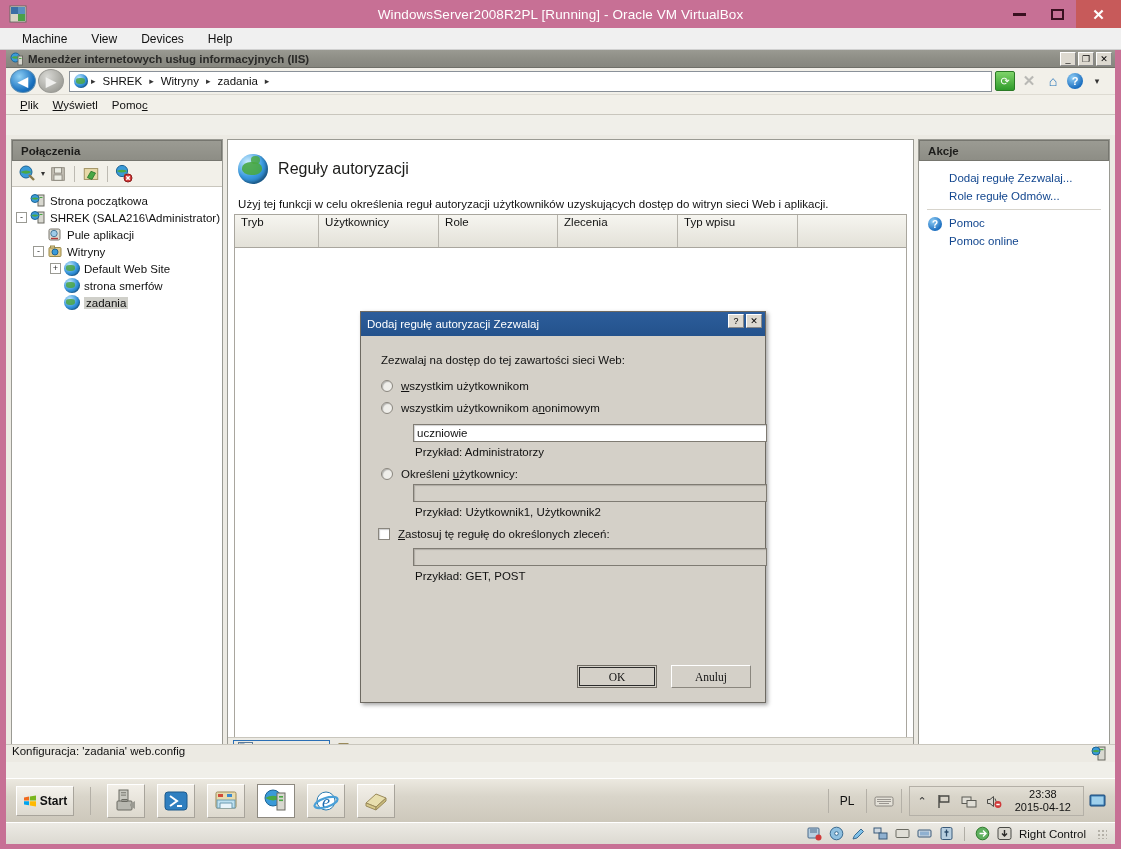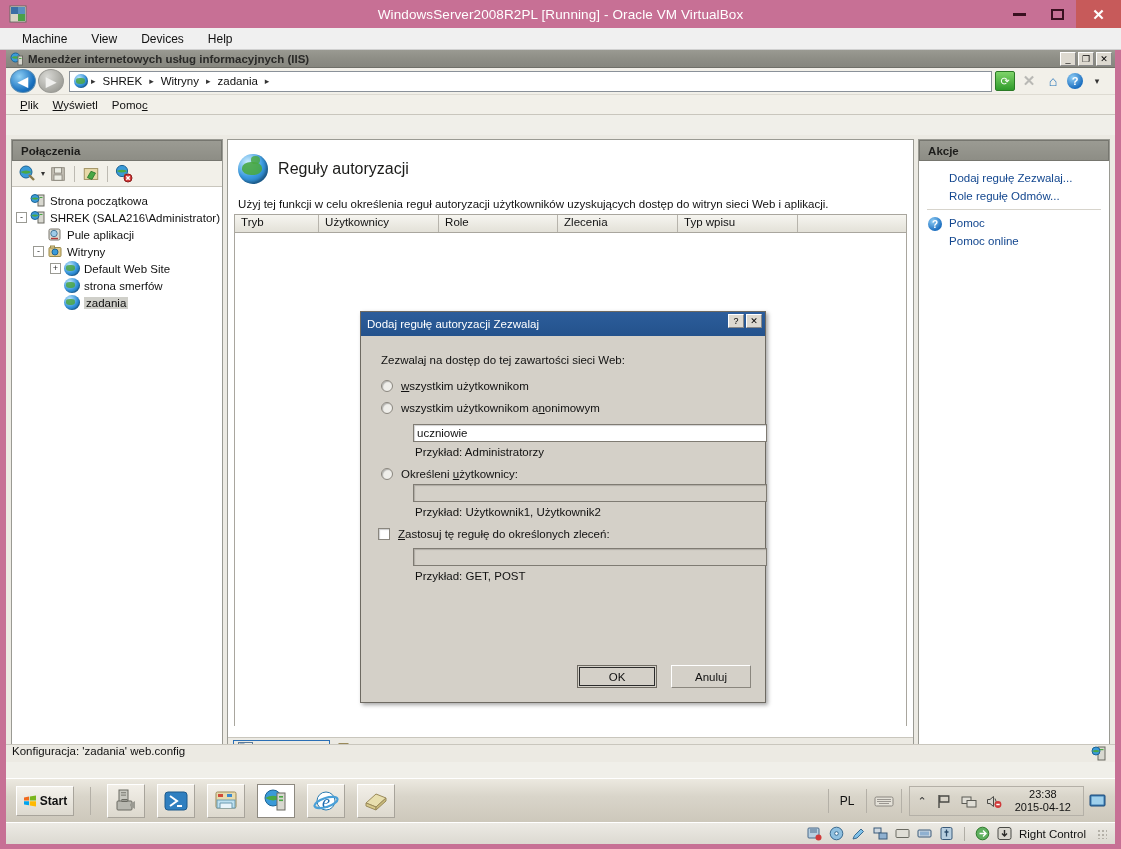"Tryb" #grid-head { height: 18px -> 33px }
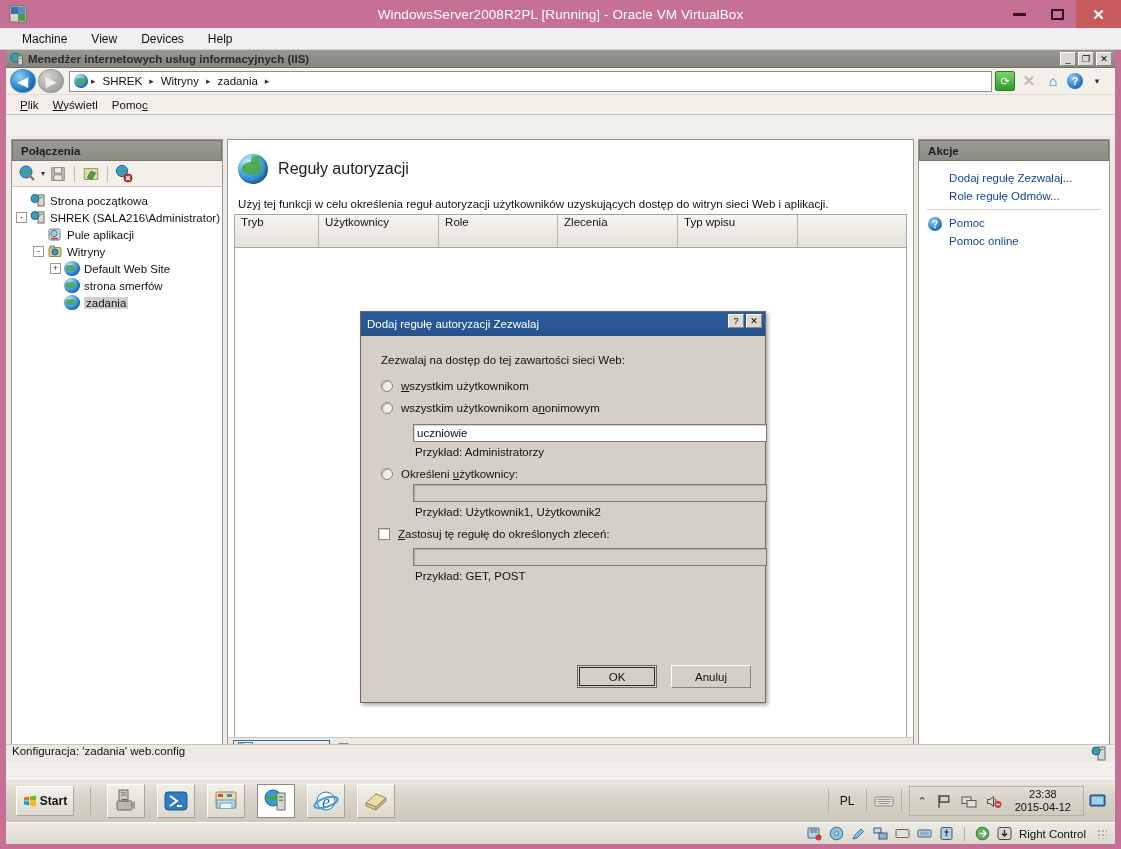"OK" .dbtn { font-family: none -> Liberation Serif, serif }
